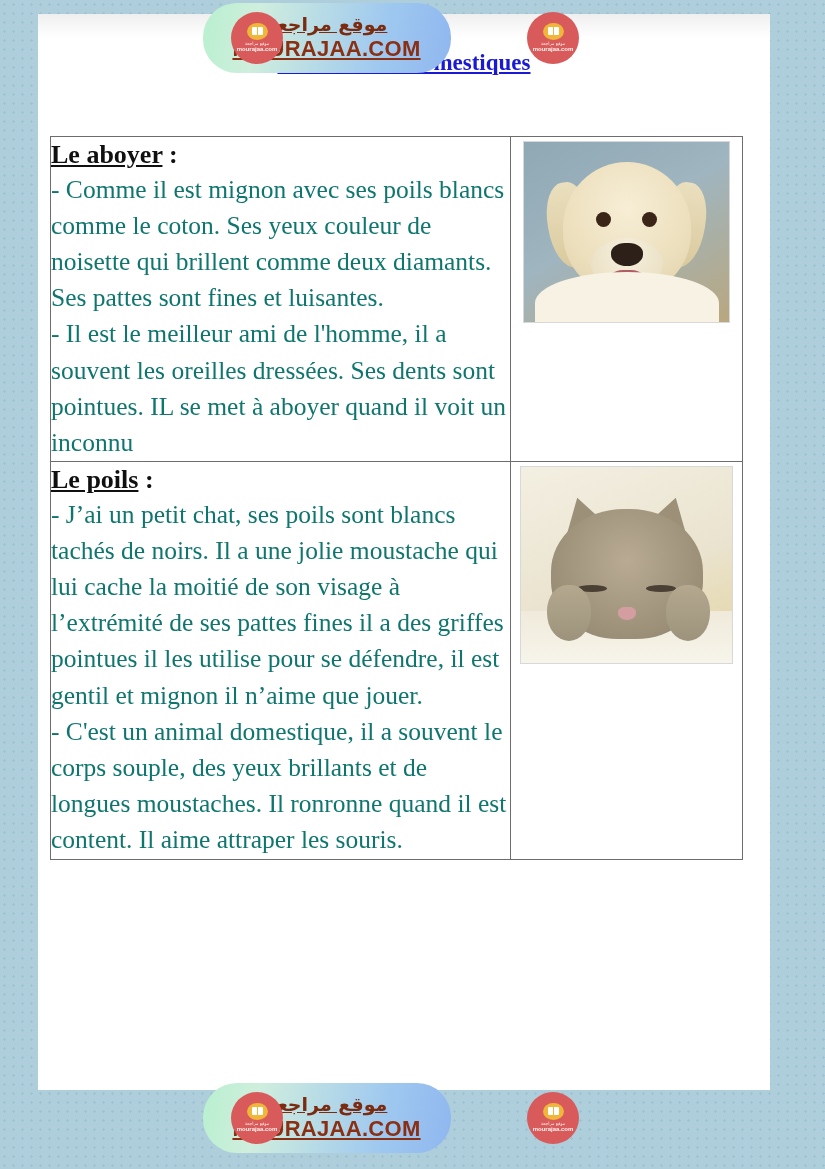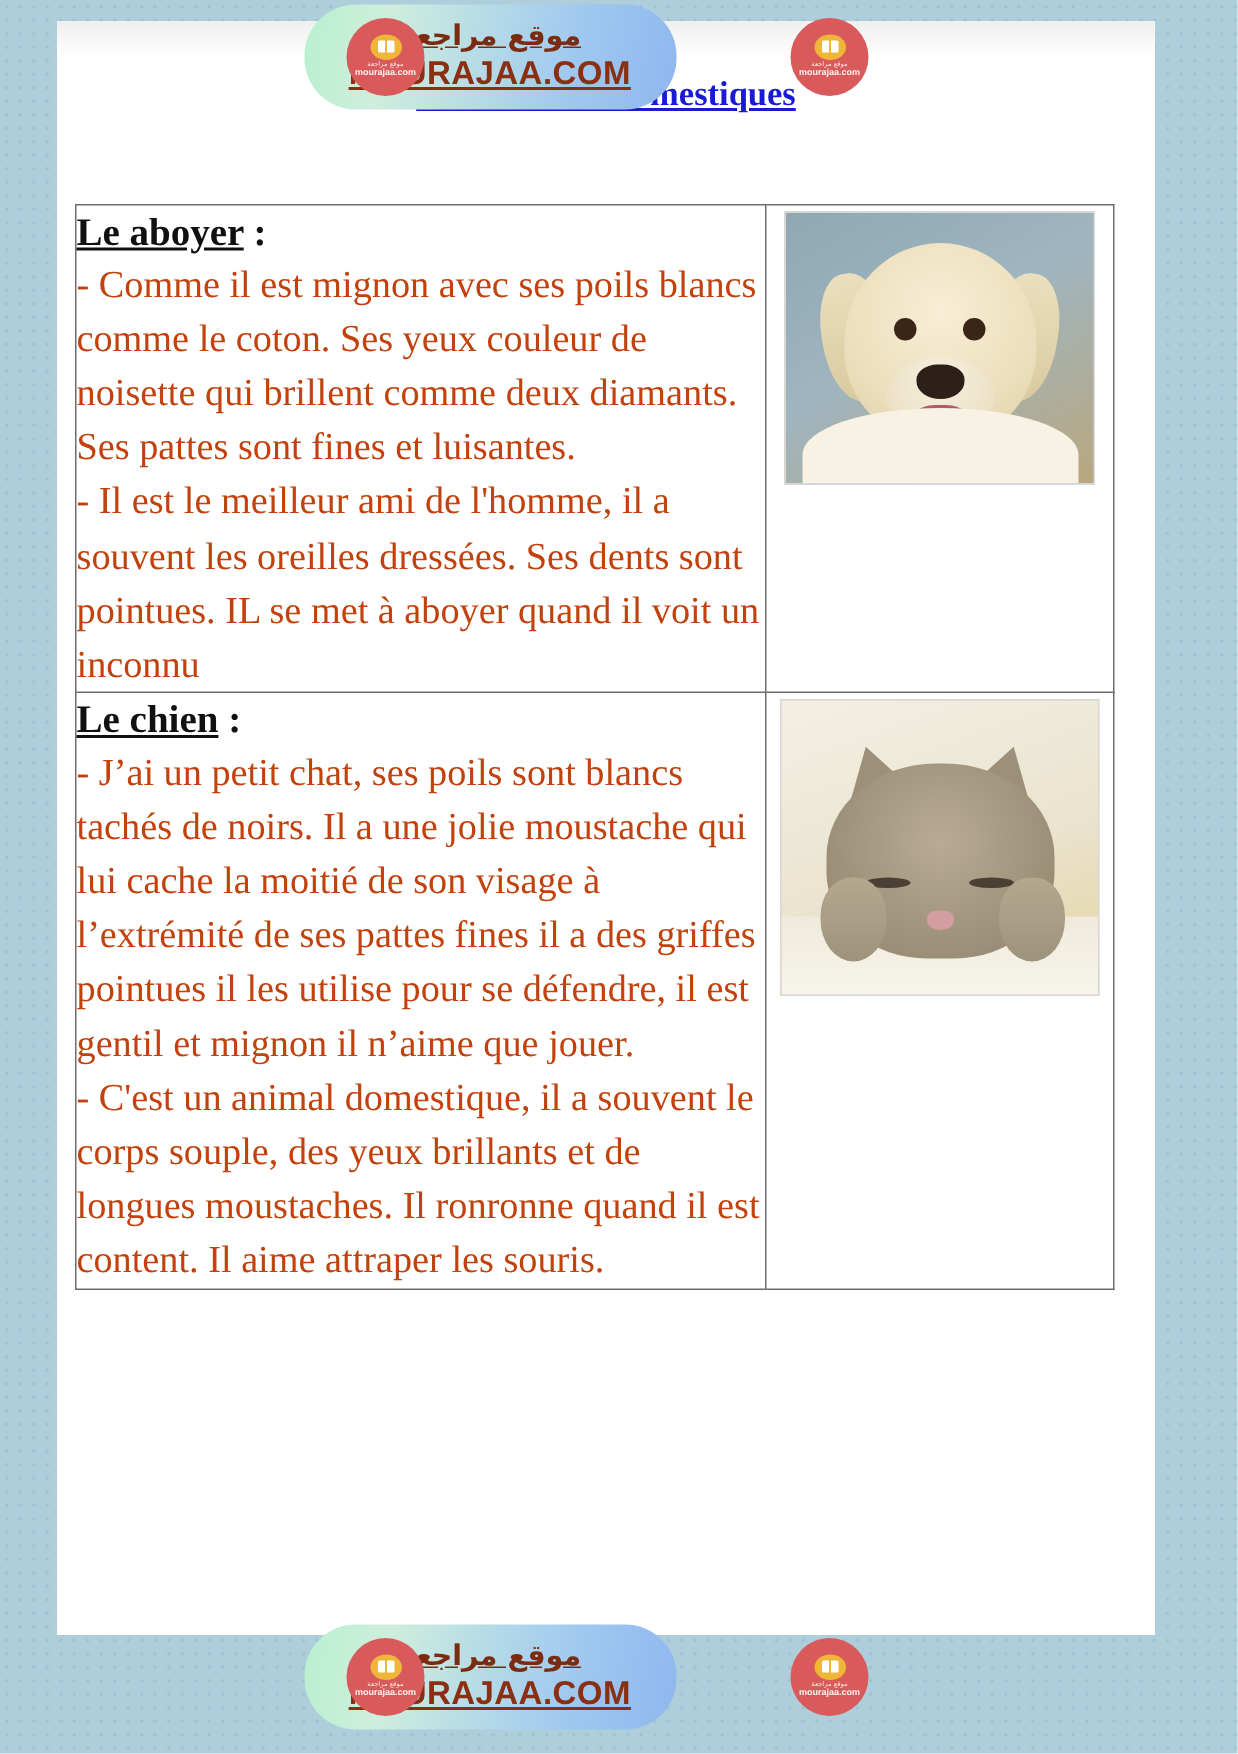"- Comme il est mignon" .body-text { color: #c2410c -> #0f766e }
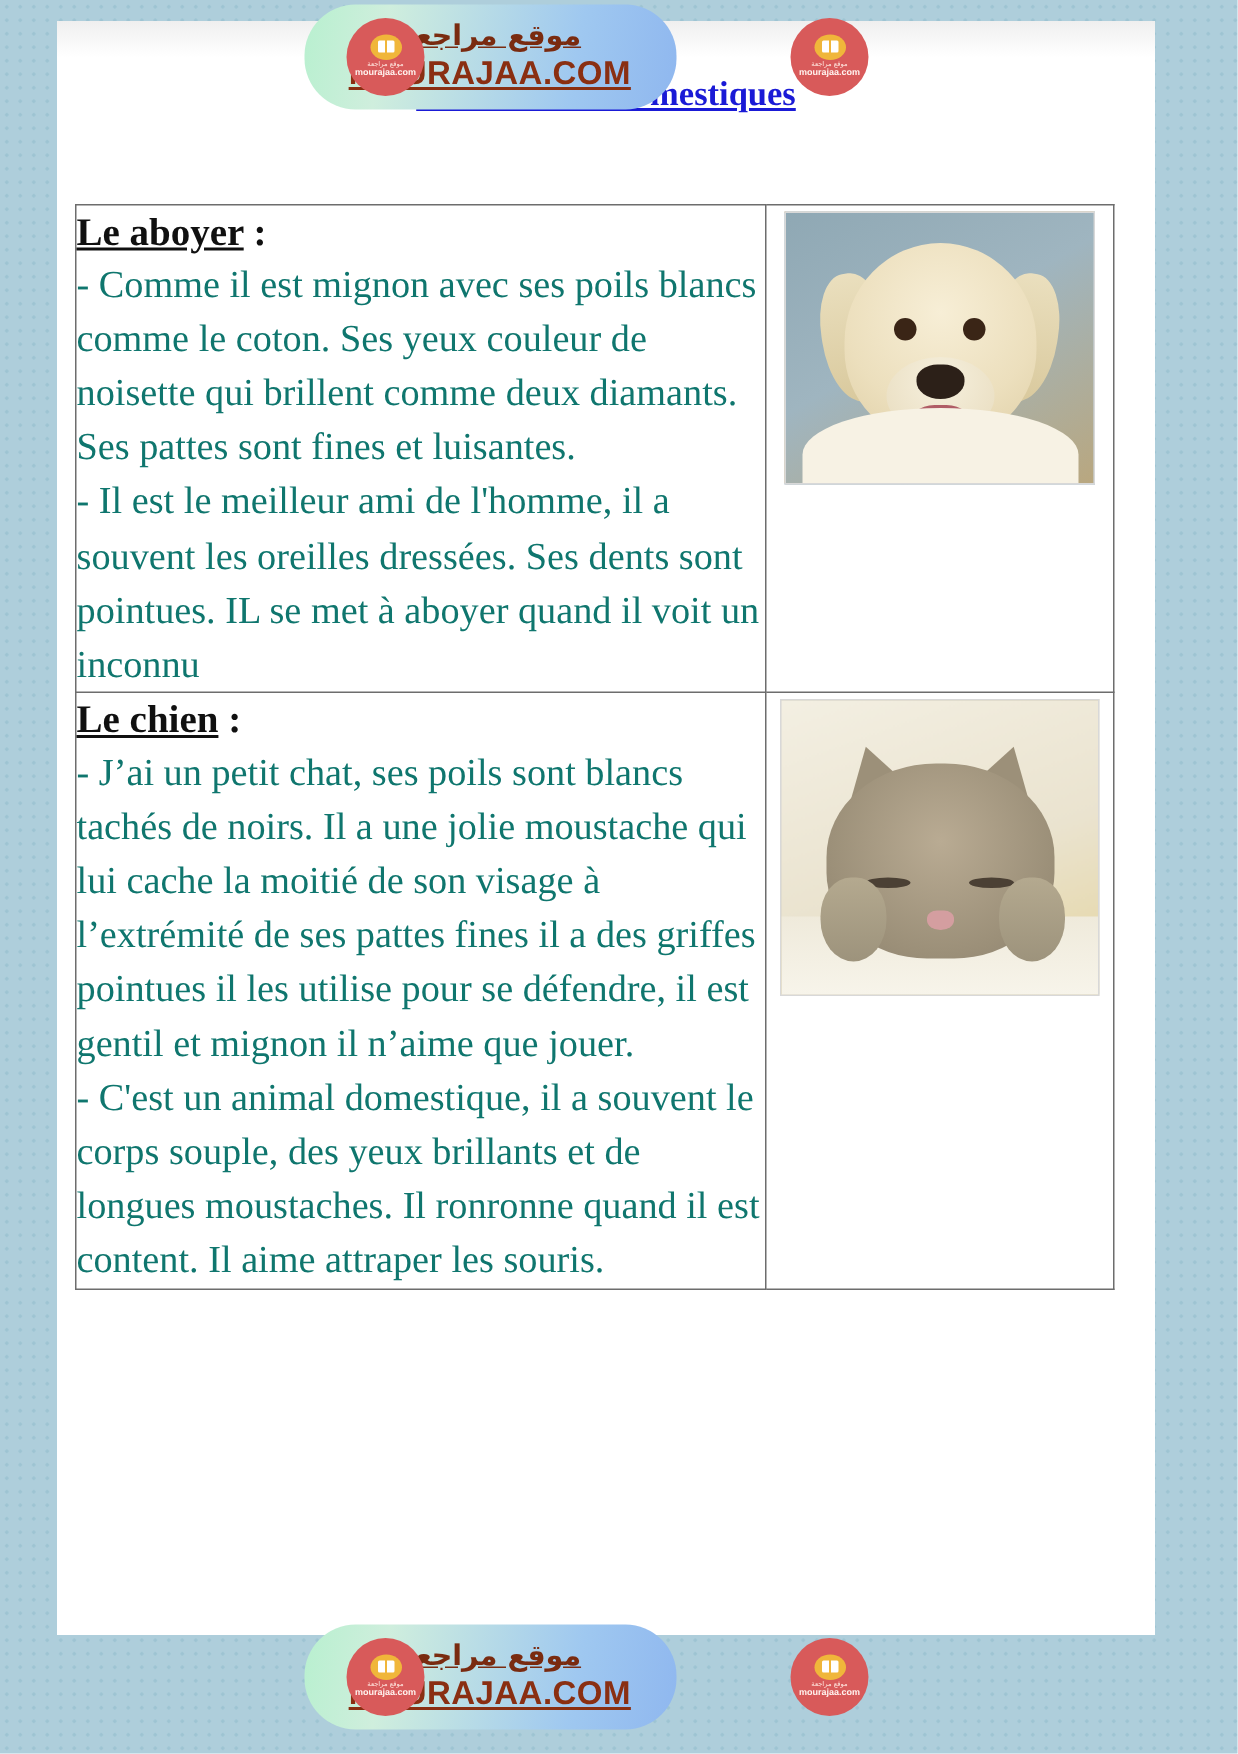"Le chien" span.underlined { text: chien -> poils }
